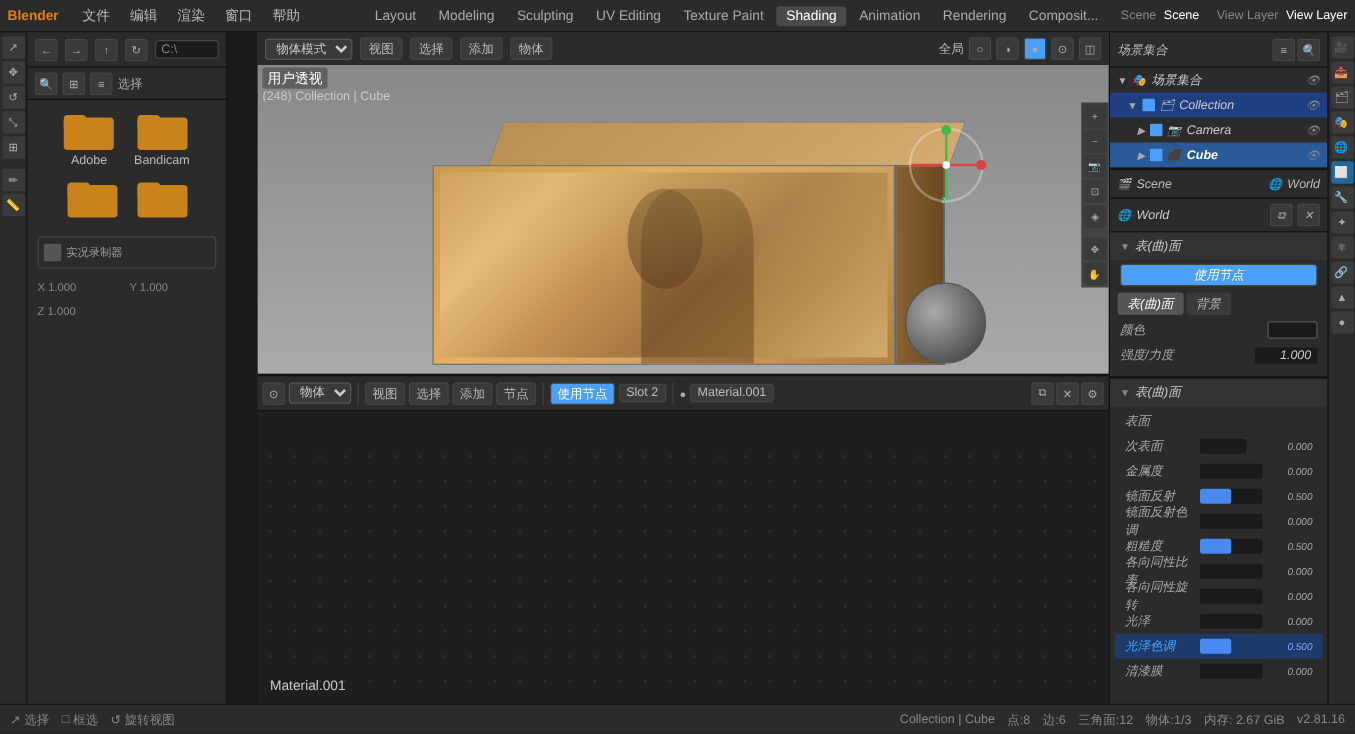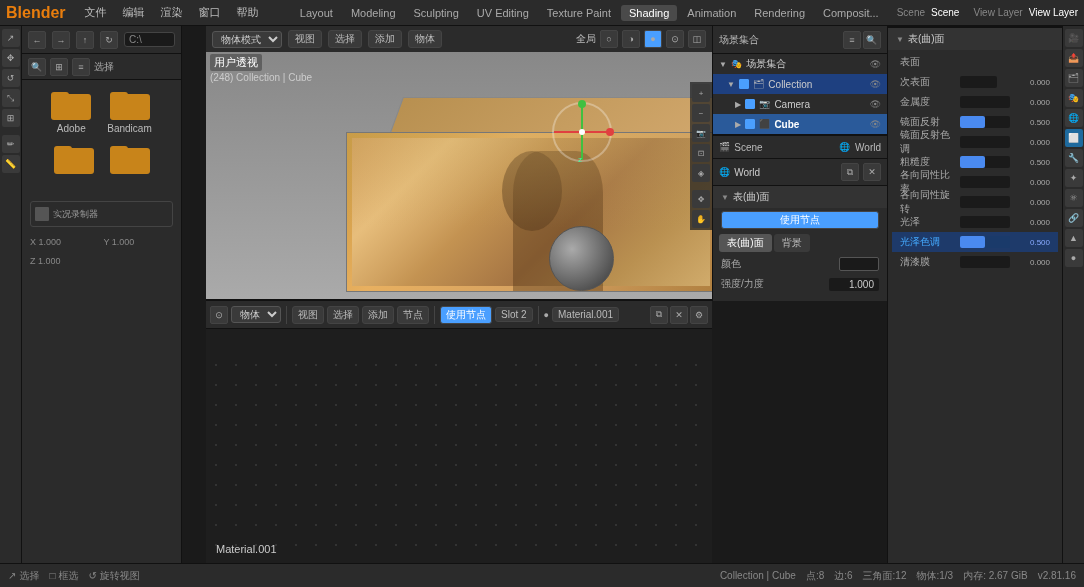"Blender" .top-menubar .app-title { font-size: 16px -> 11px }
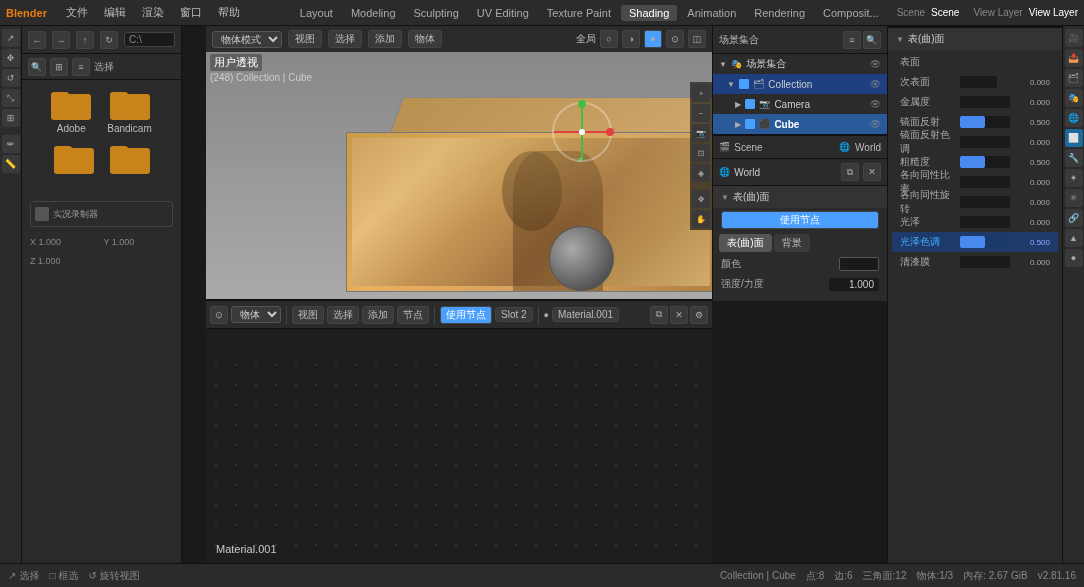"场景集合" div { flex-direction: none -> column; font-style: none -> italic }
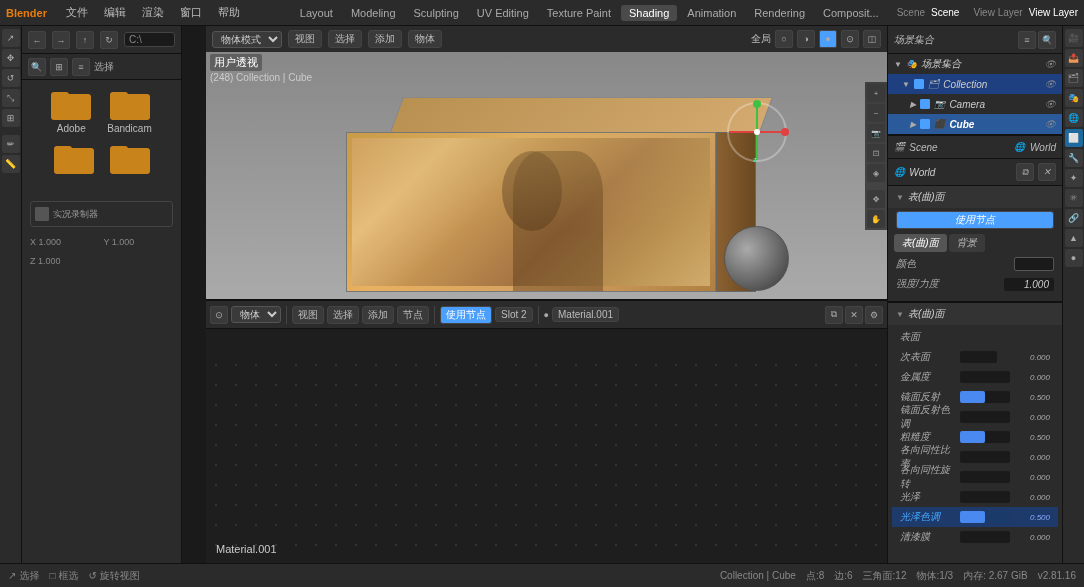"实况录制器" div { margin-top: 16px -> 4px }
